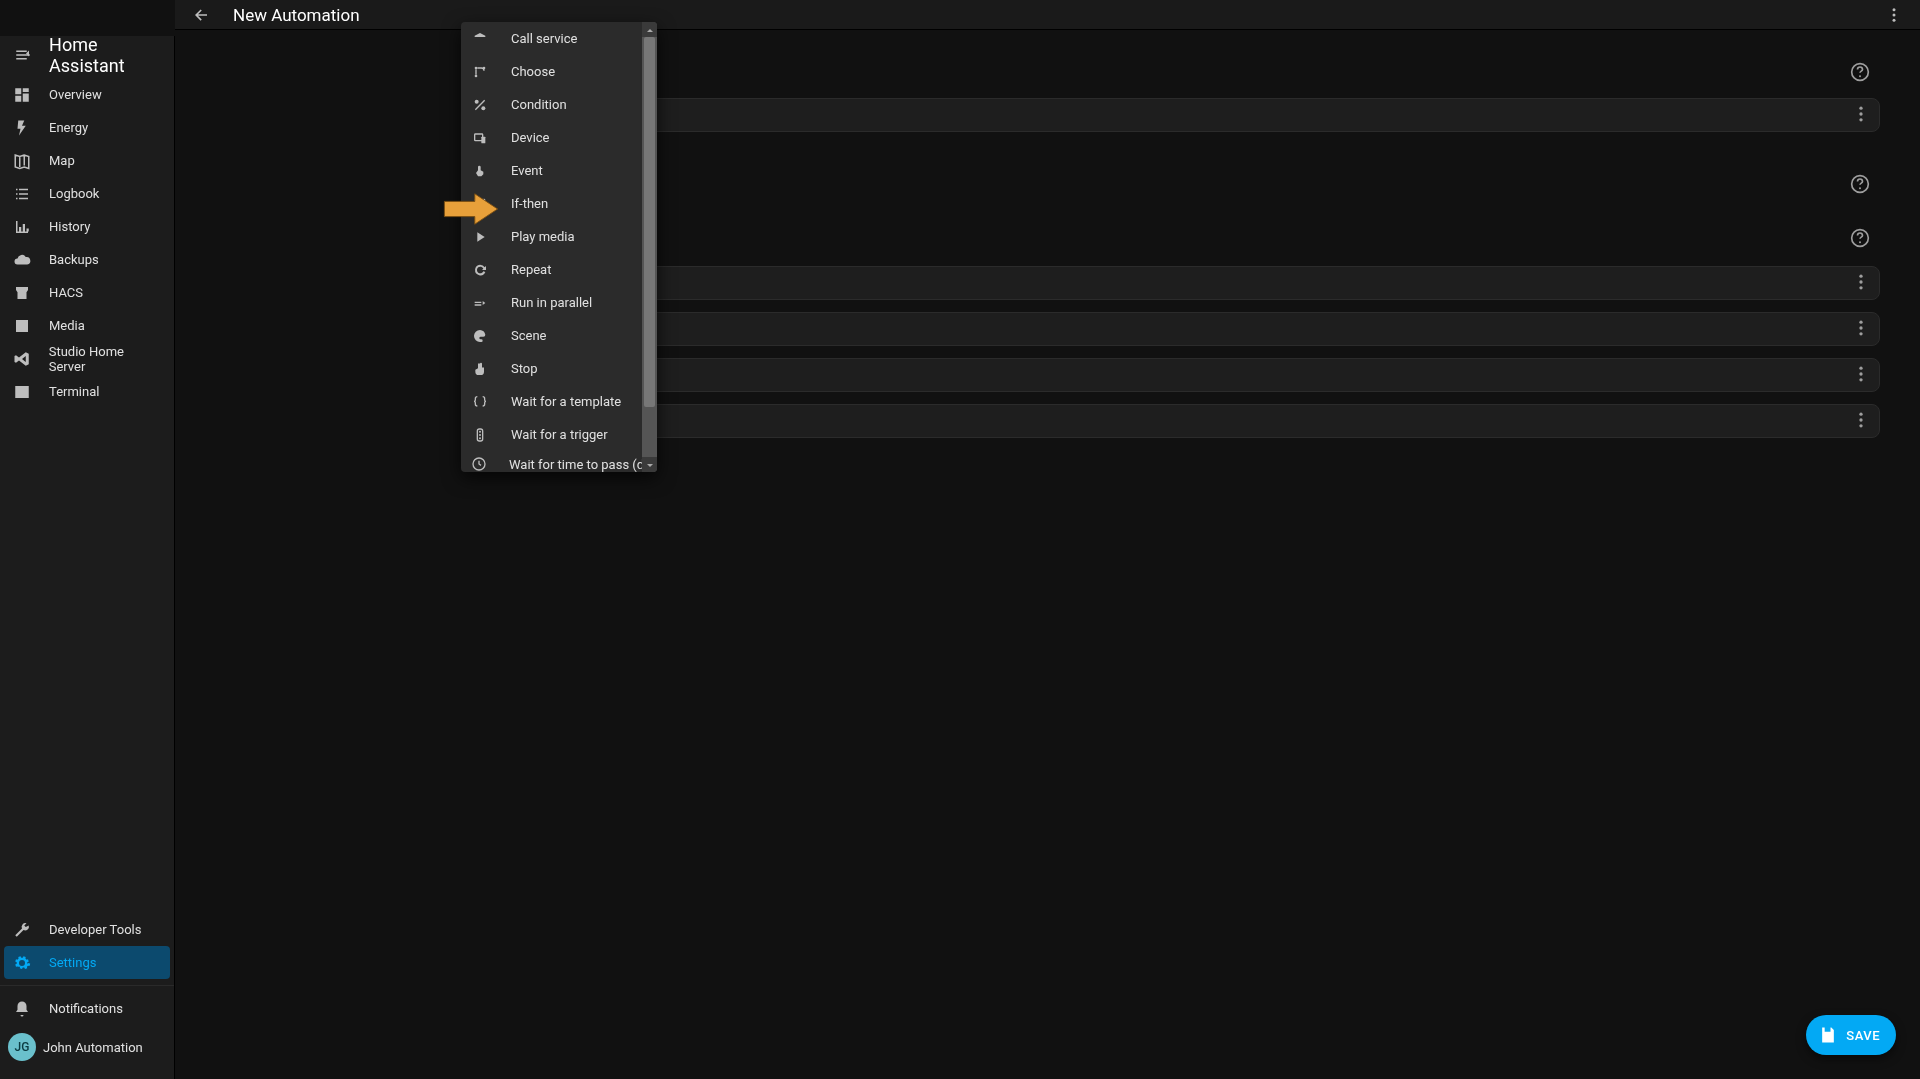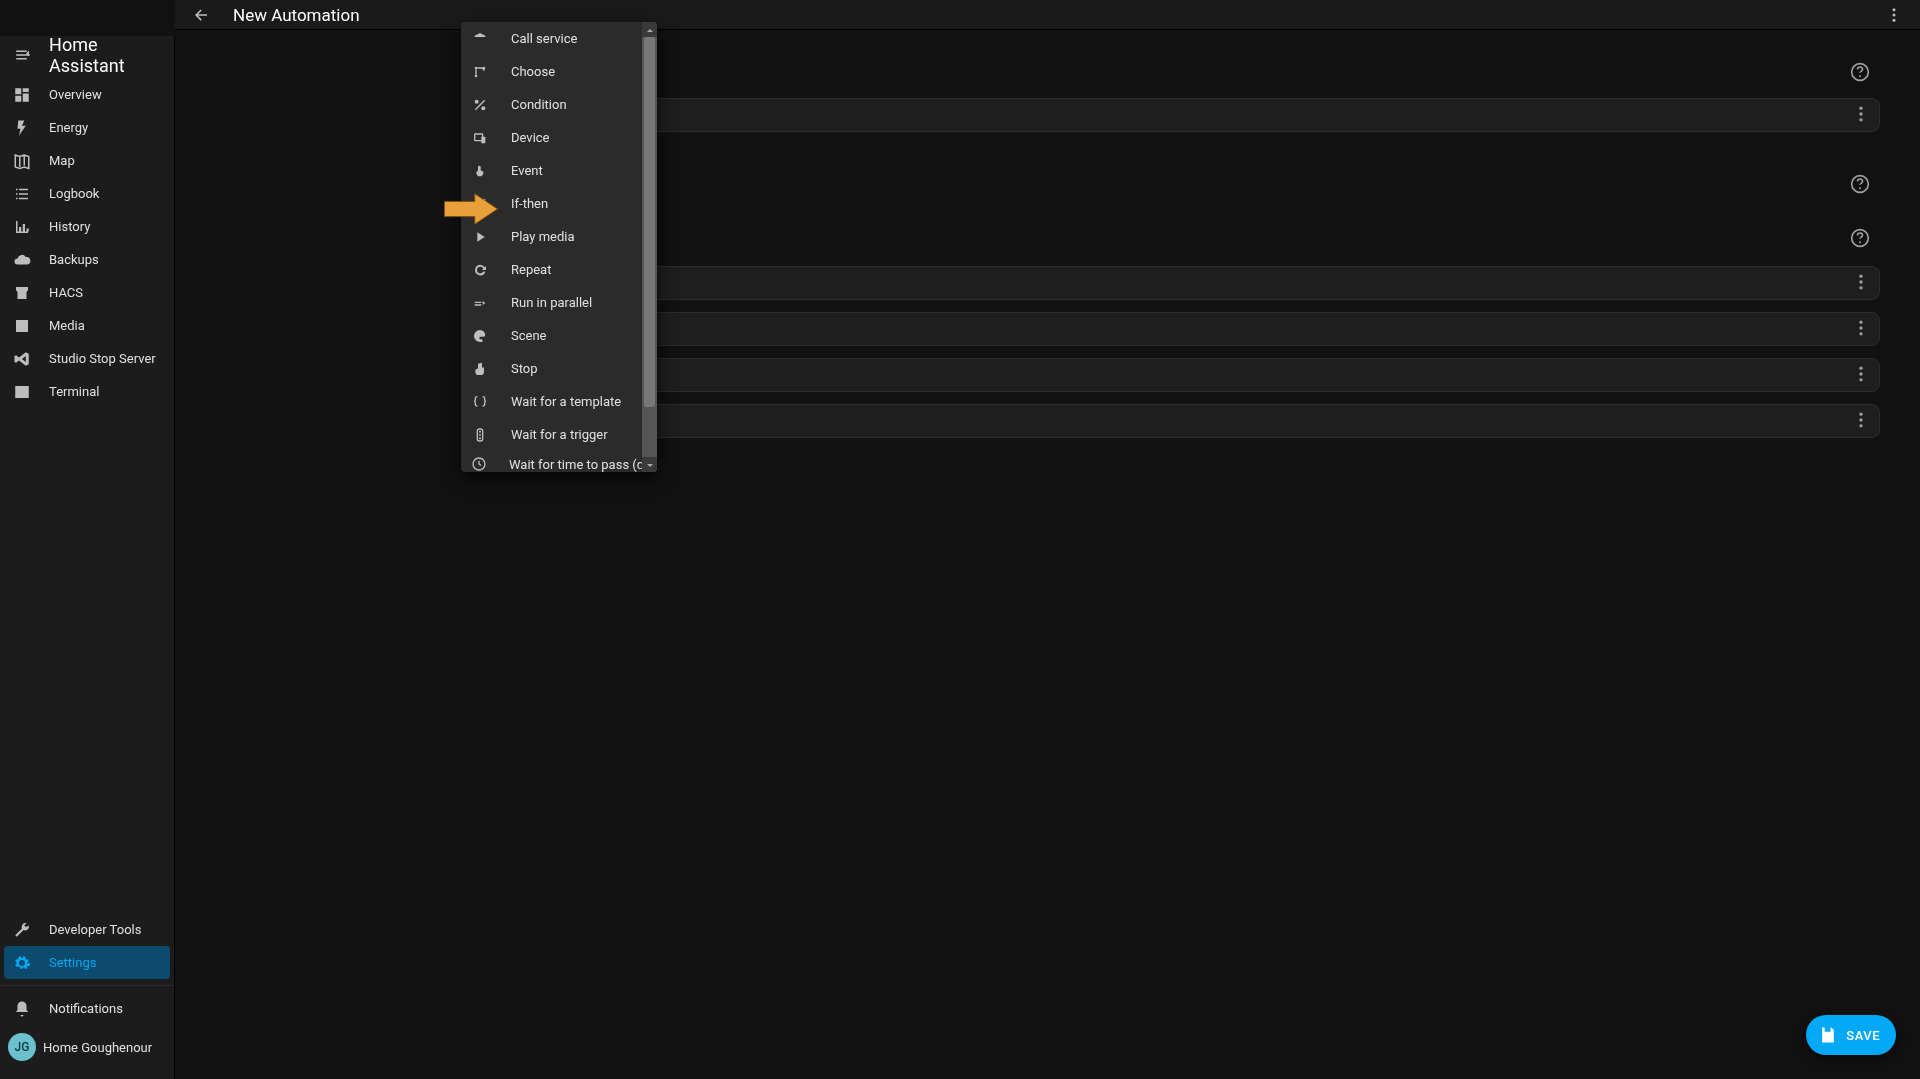"Studio Stop Server" span.label { text: Stop -> Home }
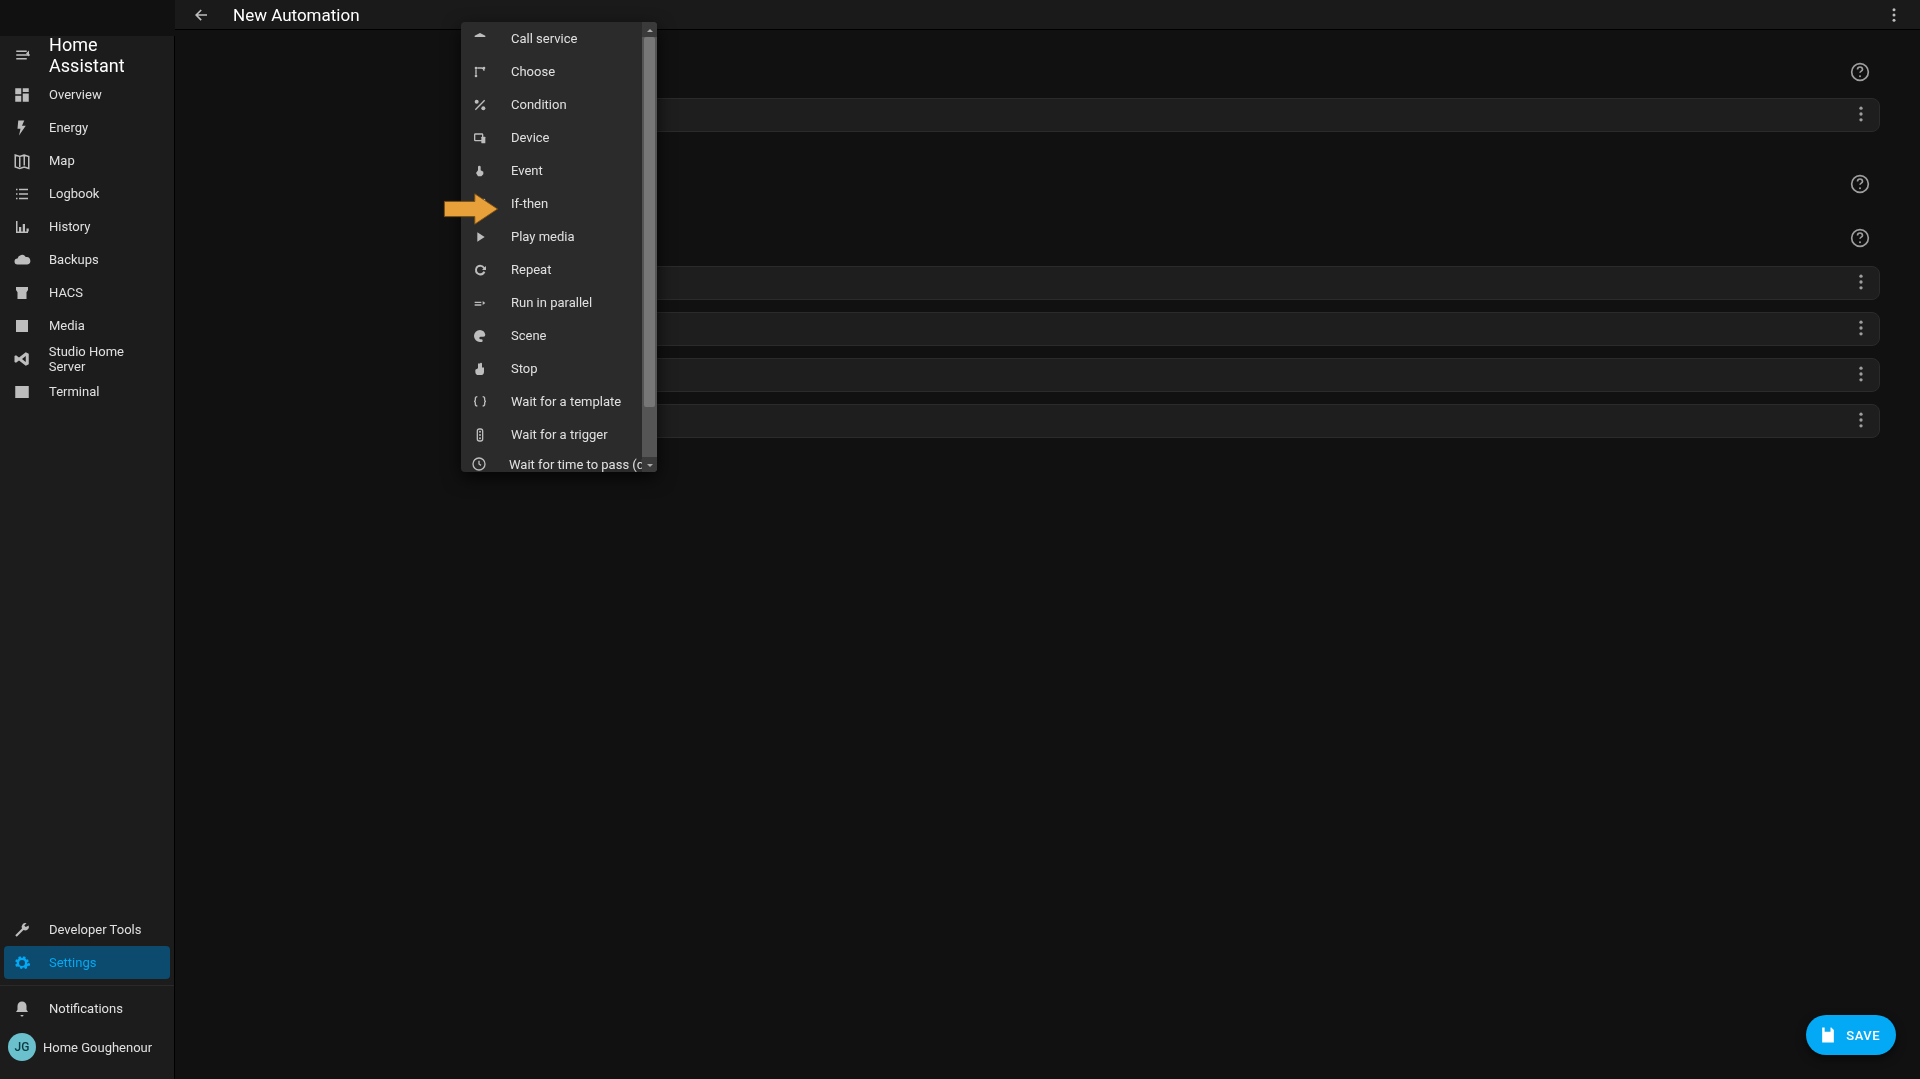"Home Goughenour" span.user-name { text: Home Goughenour -> John Automation }
